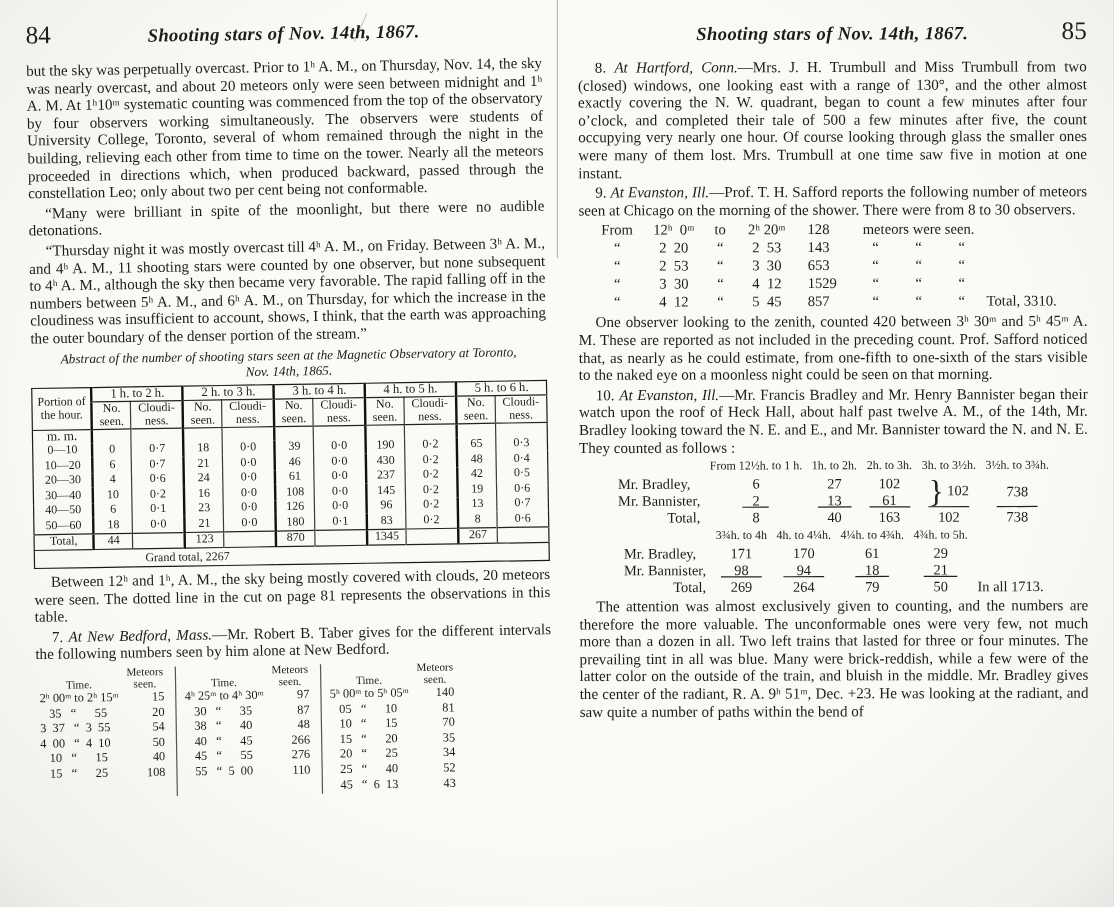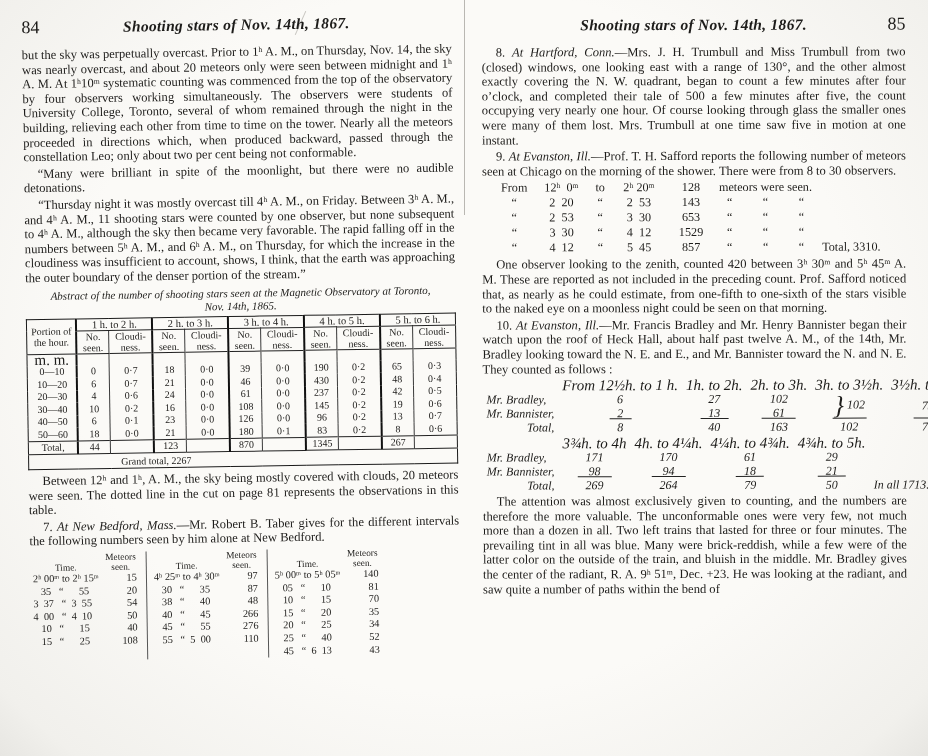"84" .pageno { font-size: 18px -> 21px }
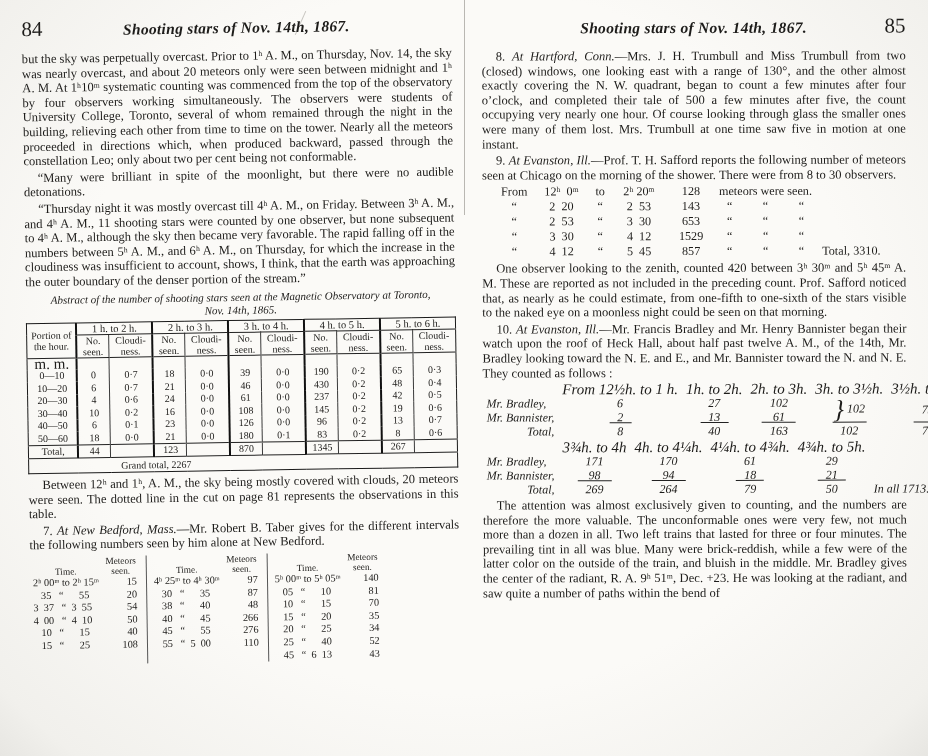"128" .chicago td:nth-child(5) { text-align: center -> left }
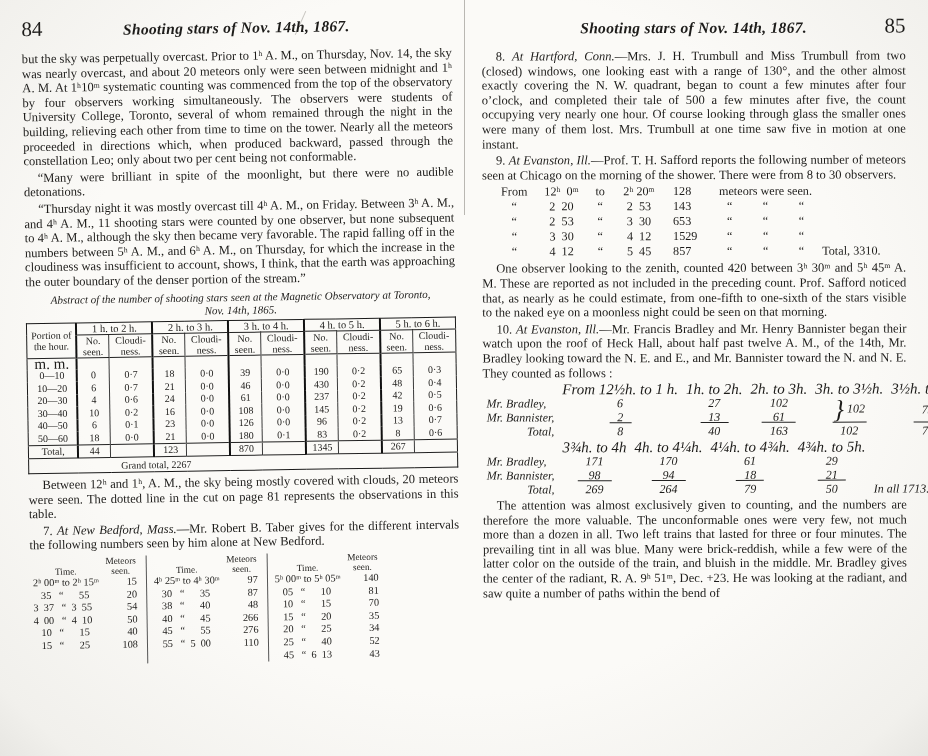"m. m." .toronto .unitrow td { font-size: 15px -> 11px }
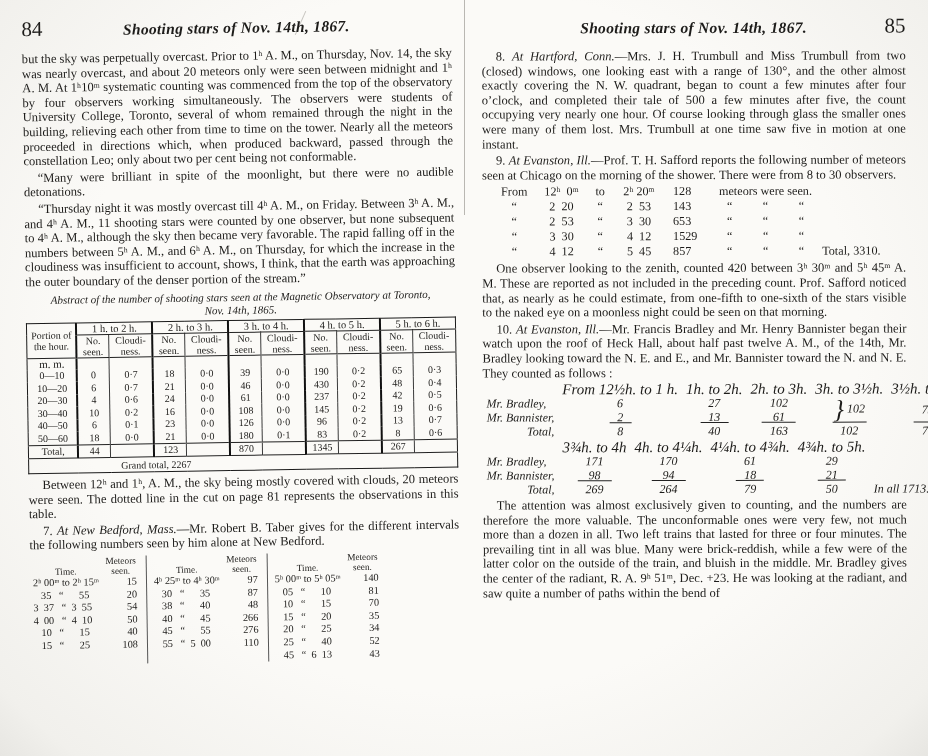"From 12½h. to 1 h." .evanston th { font-size: 15px -> 10px; font-style: italic -> none }
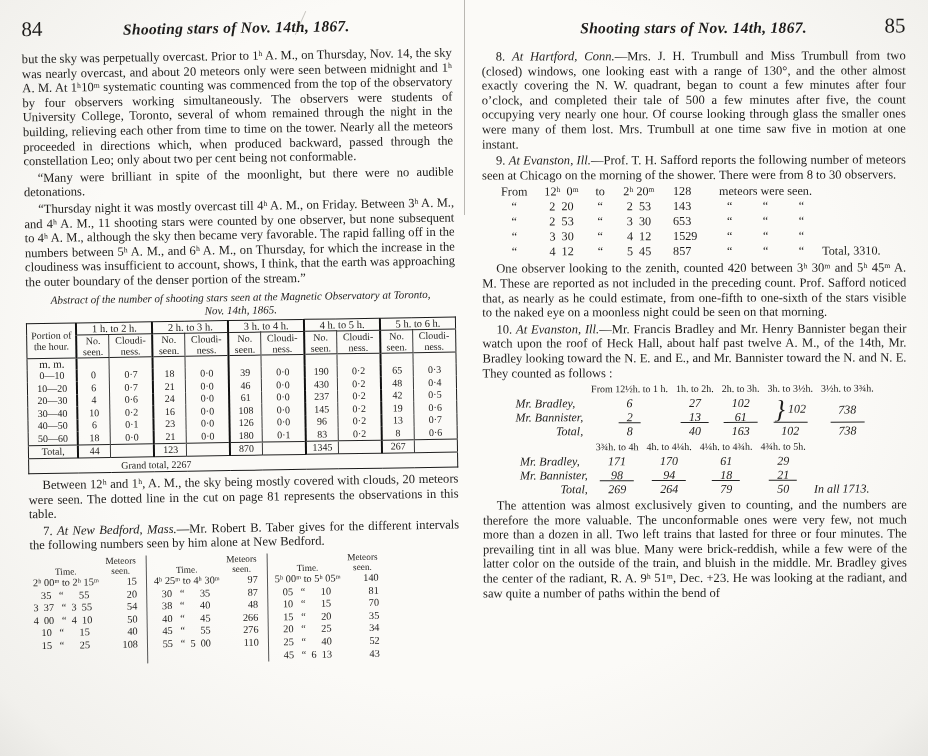"Mr. Bradley," .evanston td { font-style: italic -> none }
